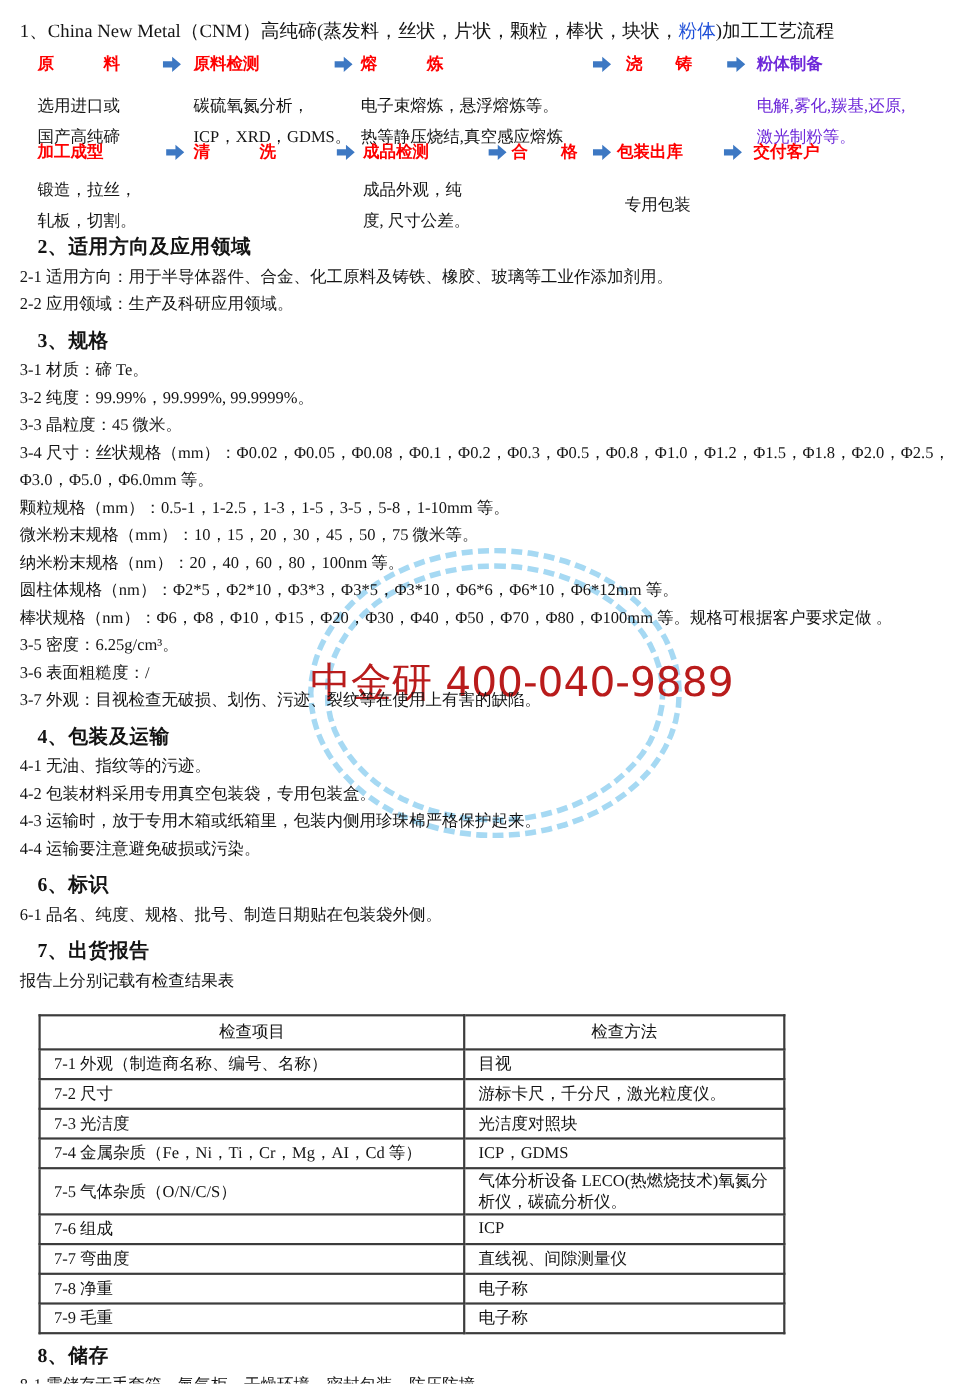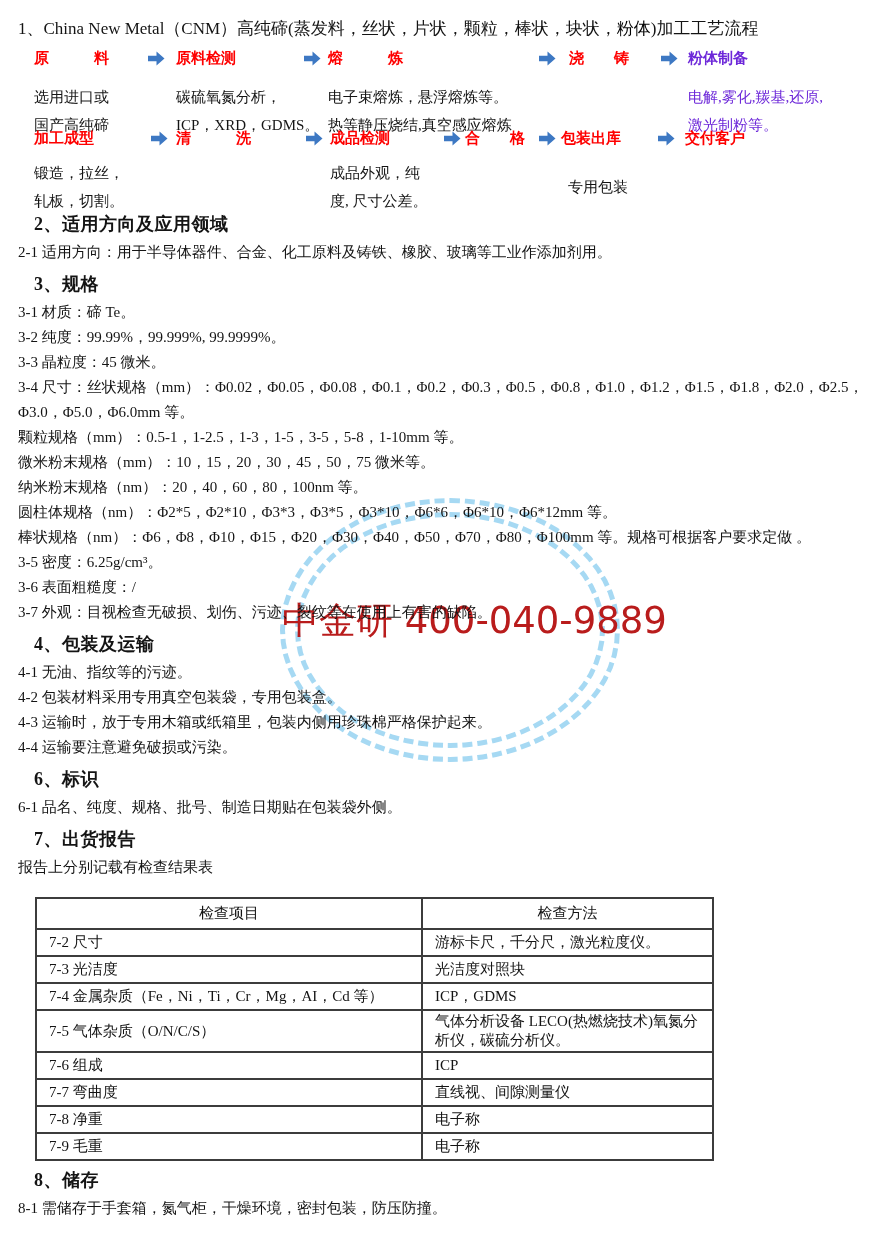"粉体" .blue { color: #000000 -> #1d4ed8 }
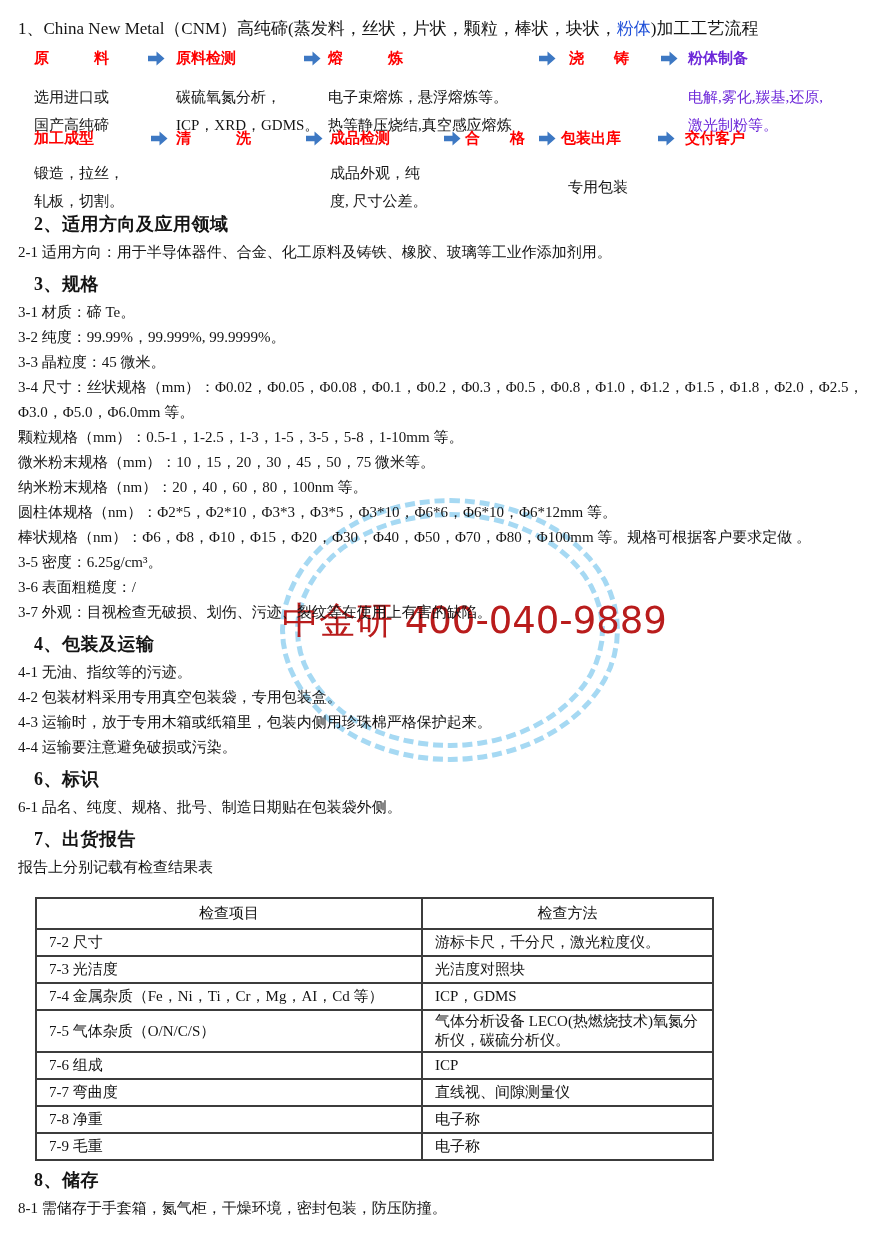"2-2 应用领域：生产及科研应用领域。" p.line { html: none -> <p>2-2 应用领域：生产及科研应用领域。</p> }
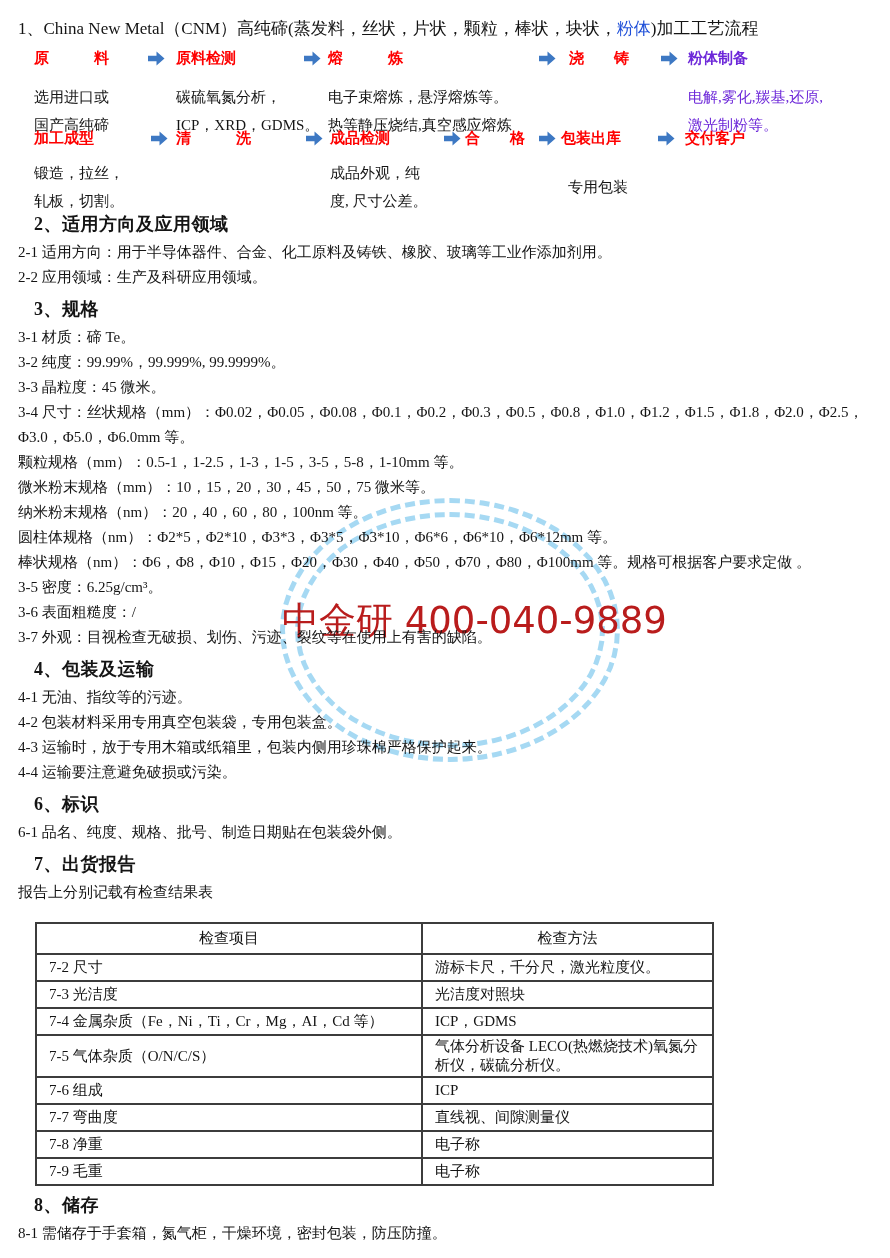"7-1 外观（制造商名称、编号、名称）" tr { html: none -> <tr> <td>7-1 外观（制造商名称、编号、名称）</td> <td>目视</td> </tr> }
